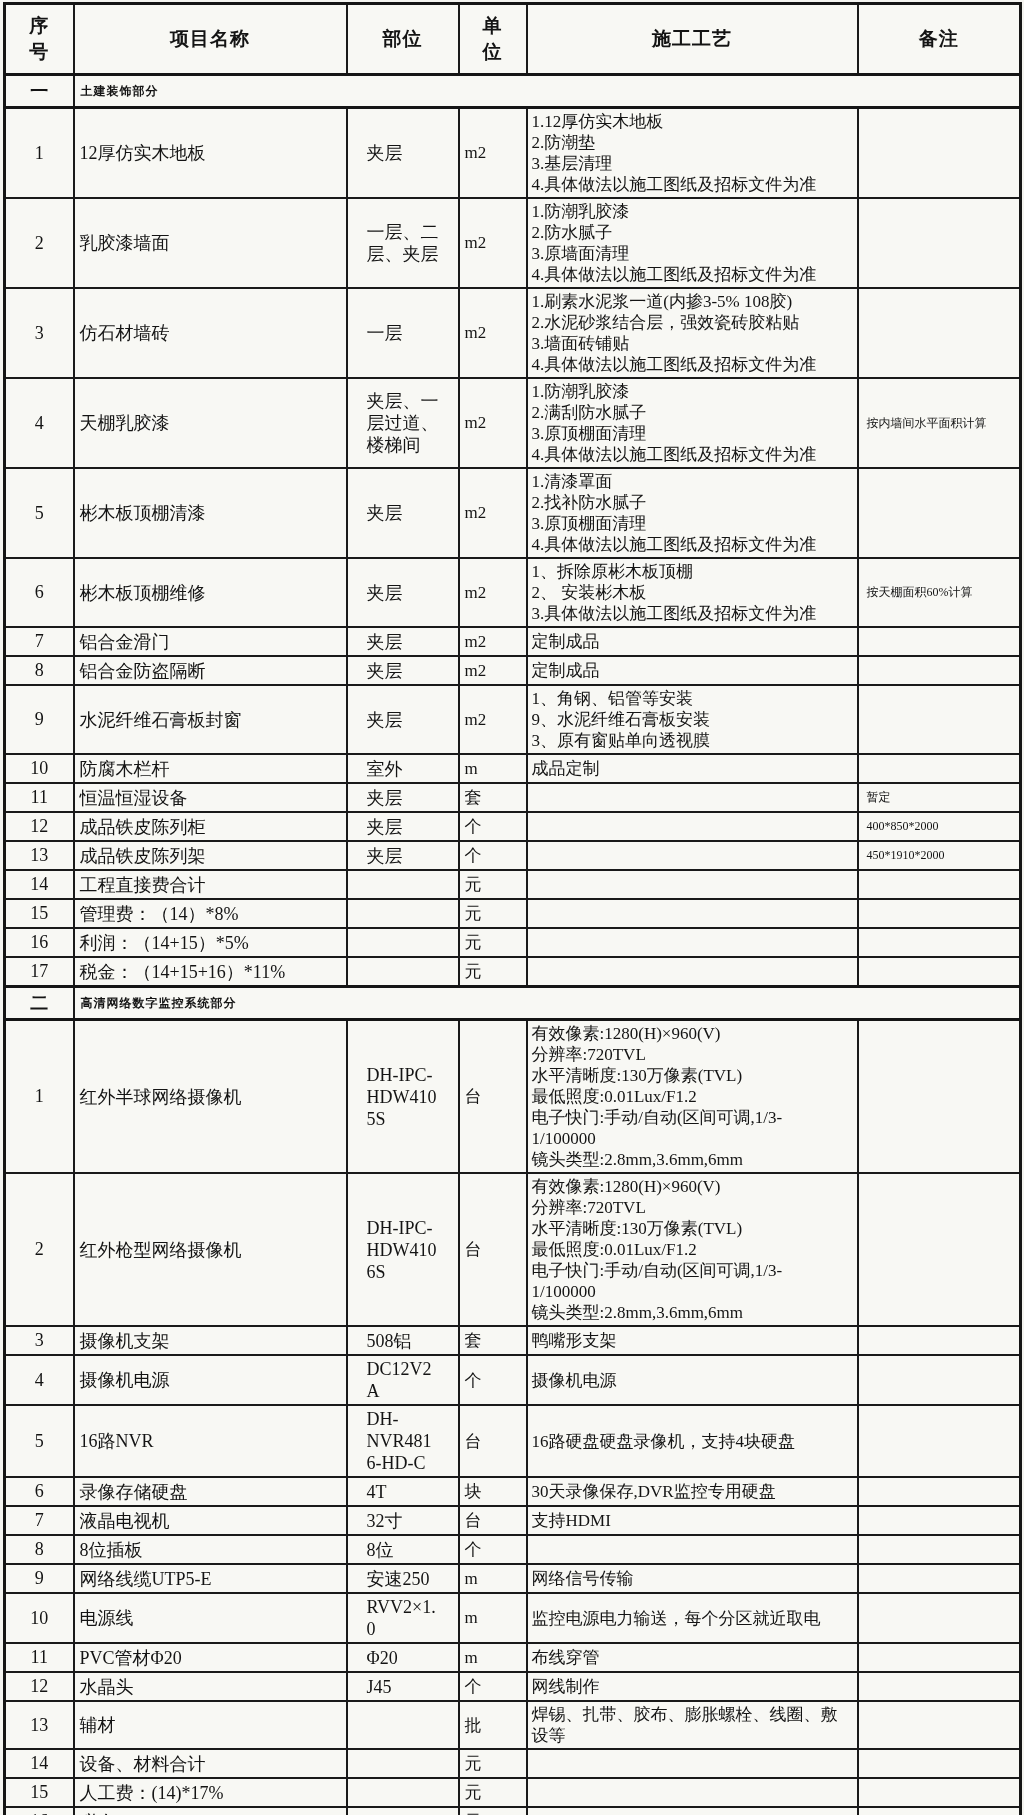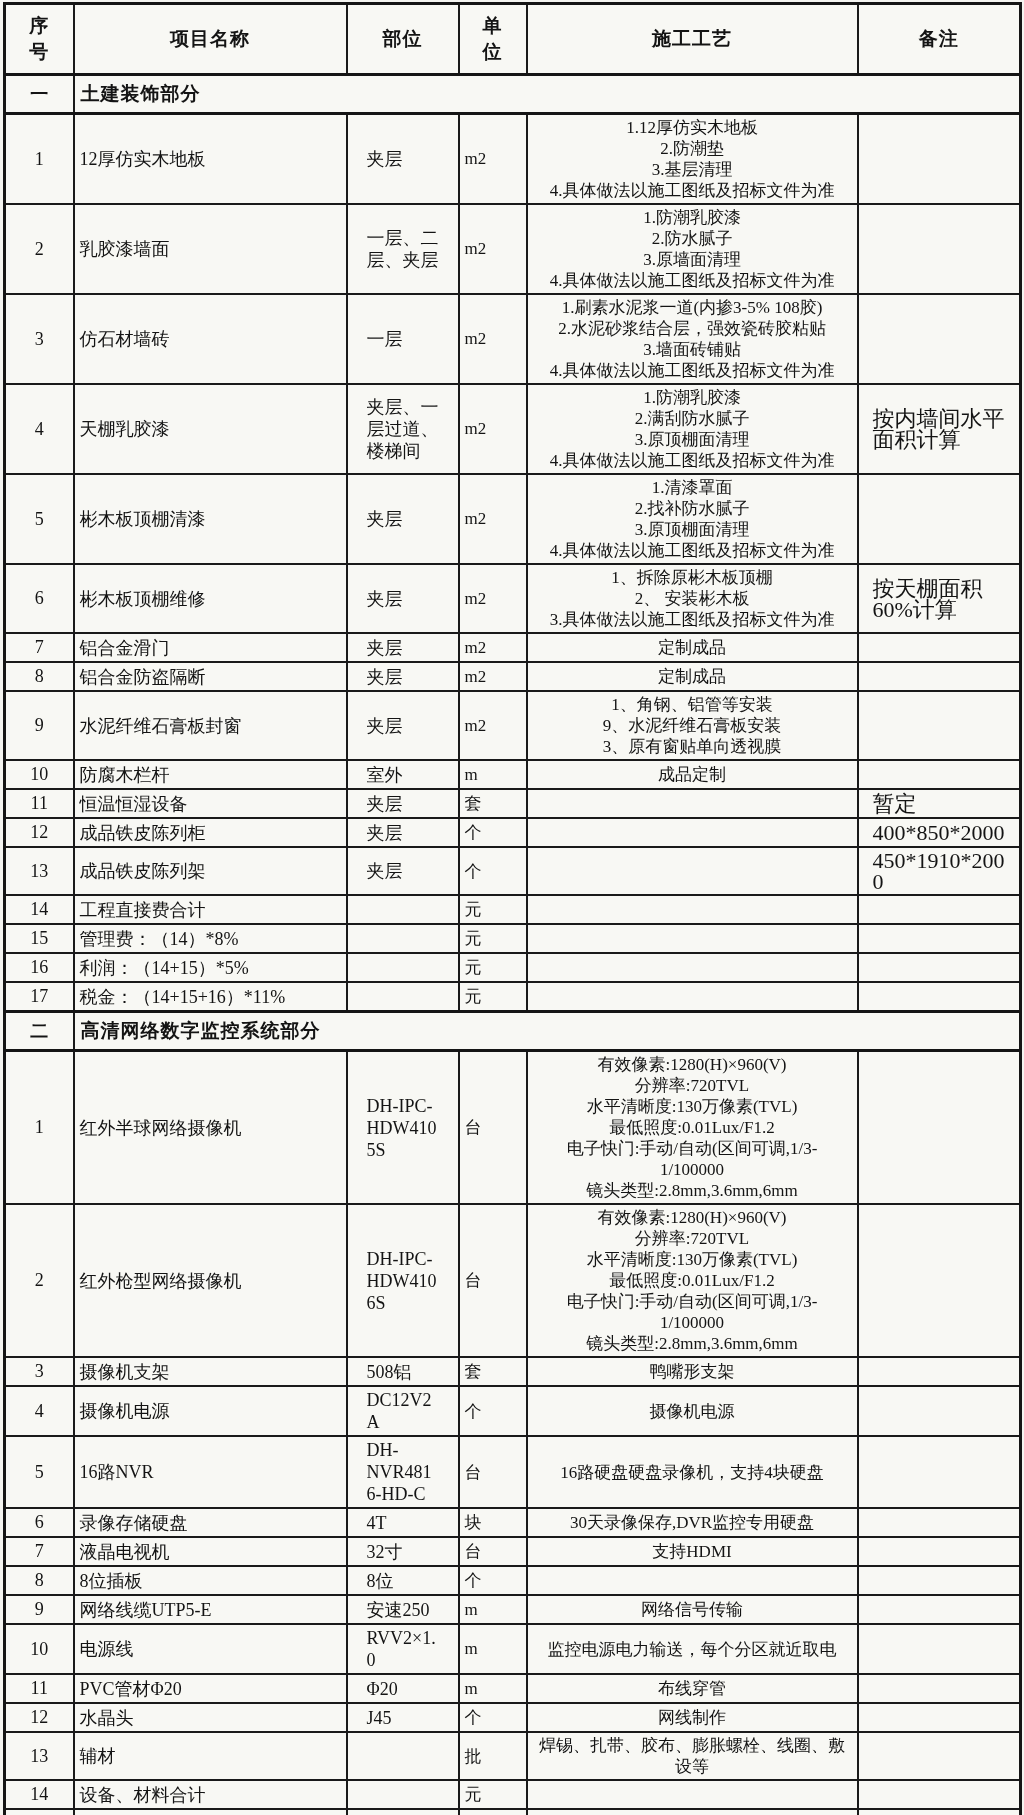"土建装饰部分" tr.hl td.c-title { font-size: 19px -> 12px }
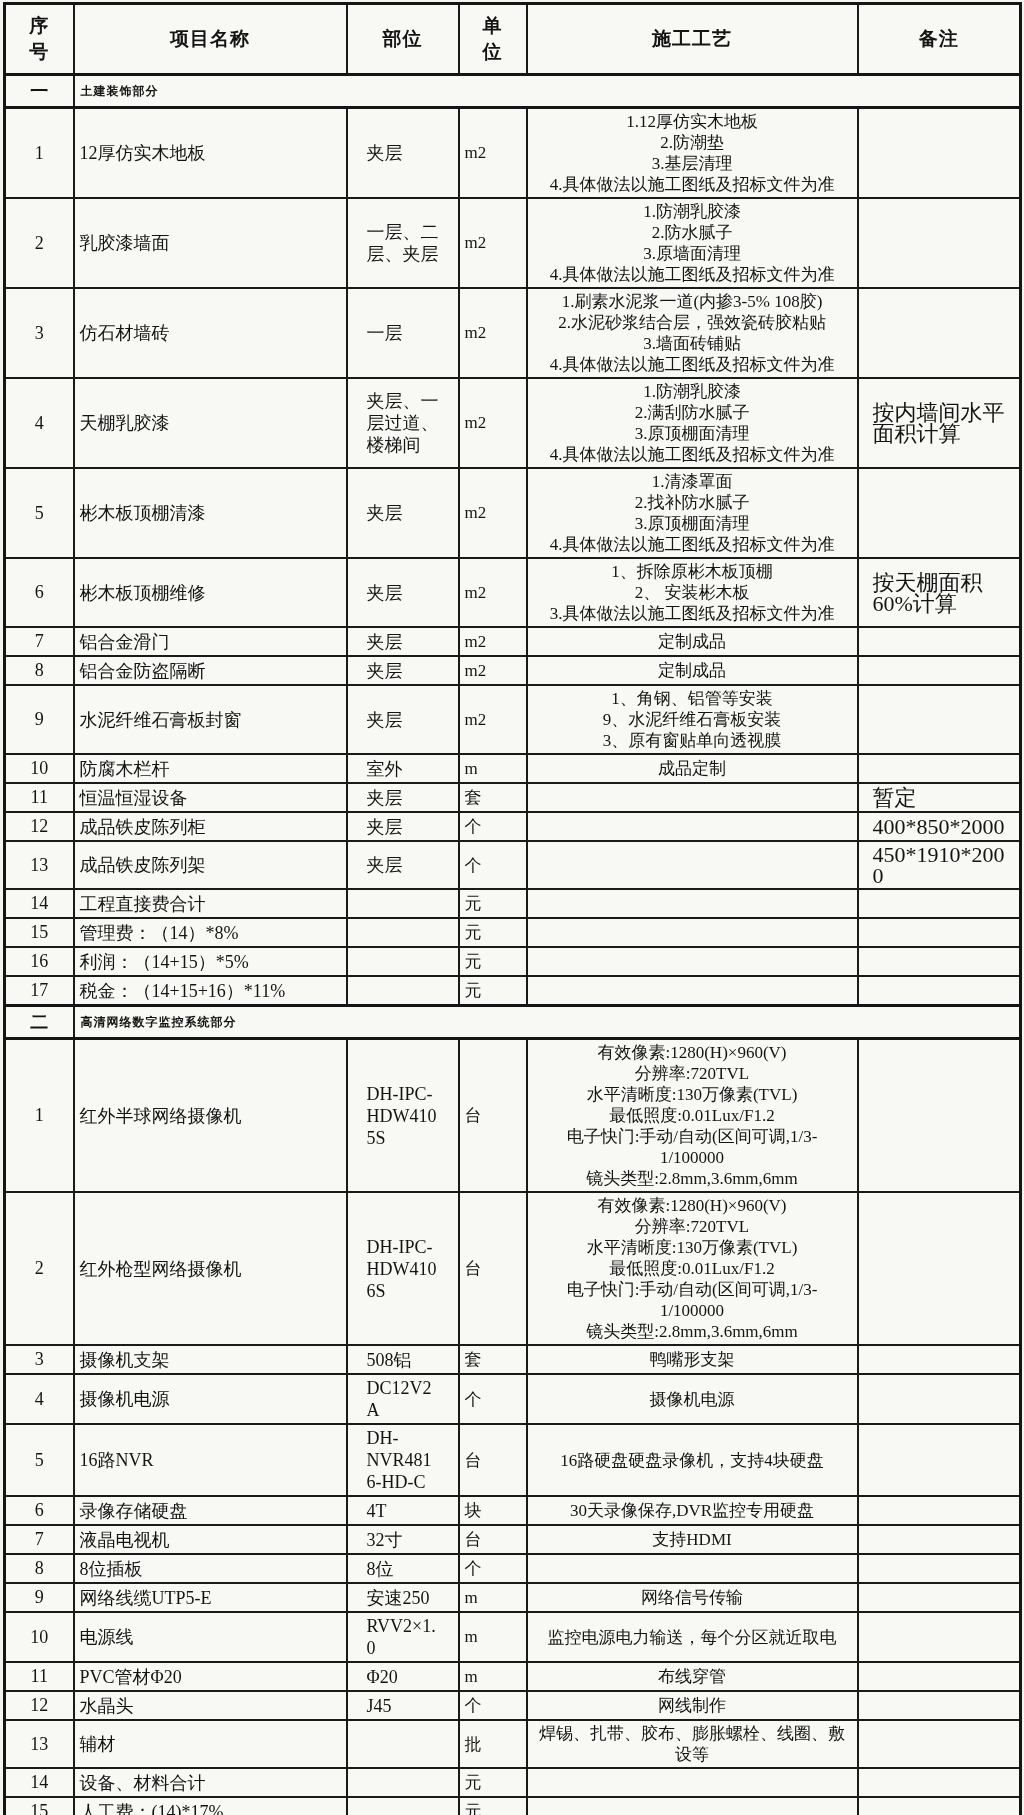"1.12厚仿实木地板" td.c-proc div { text-align: center -> none }
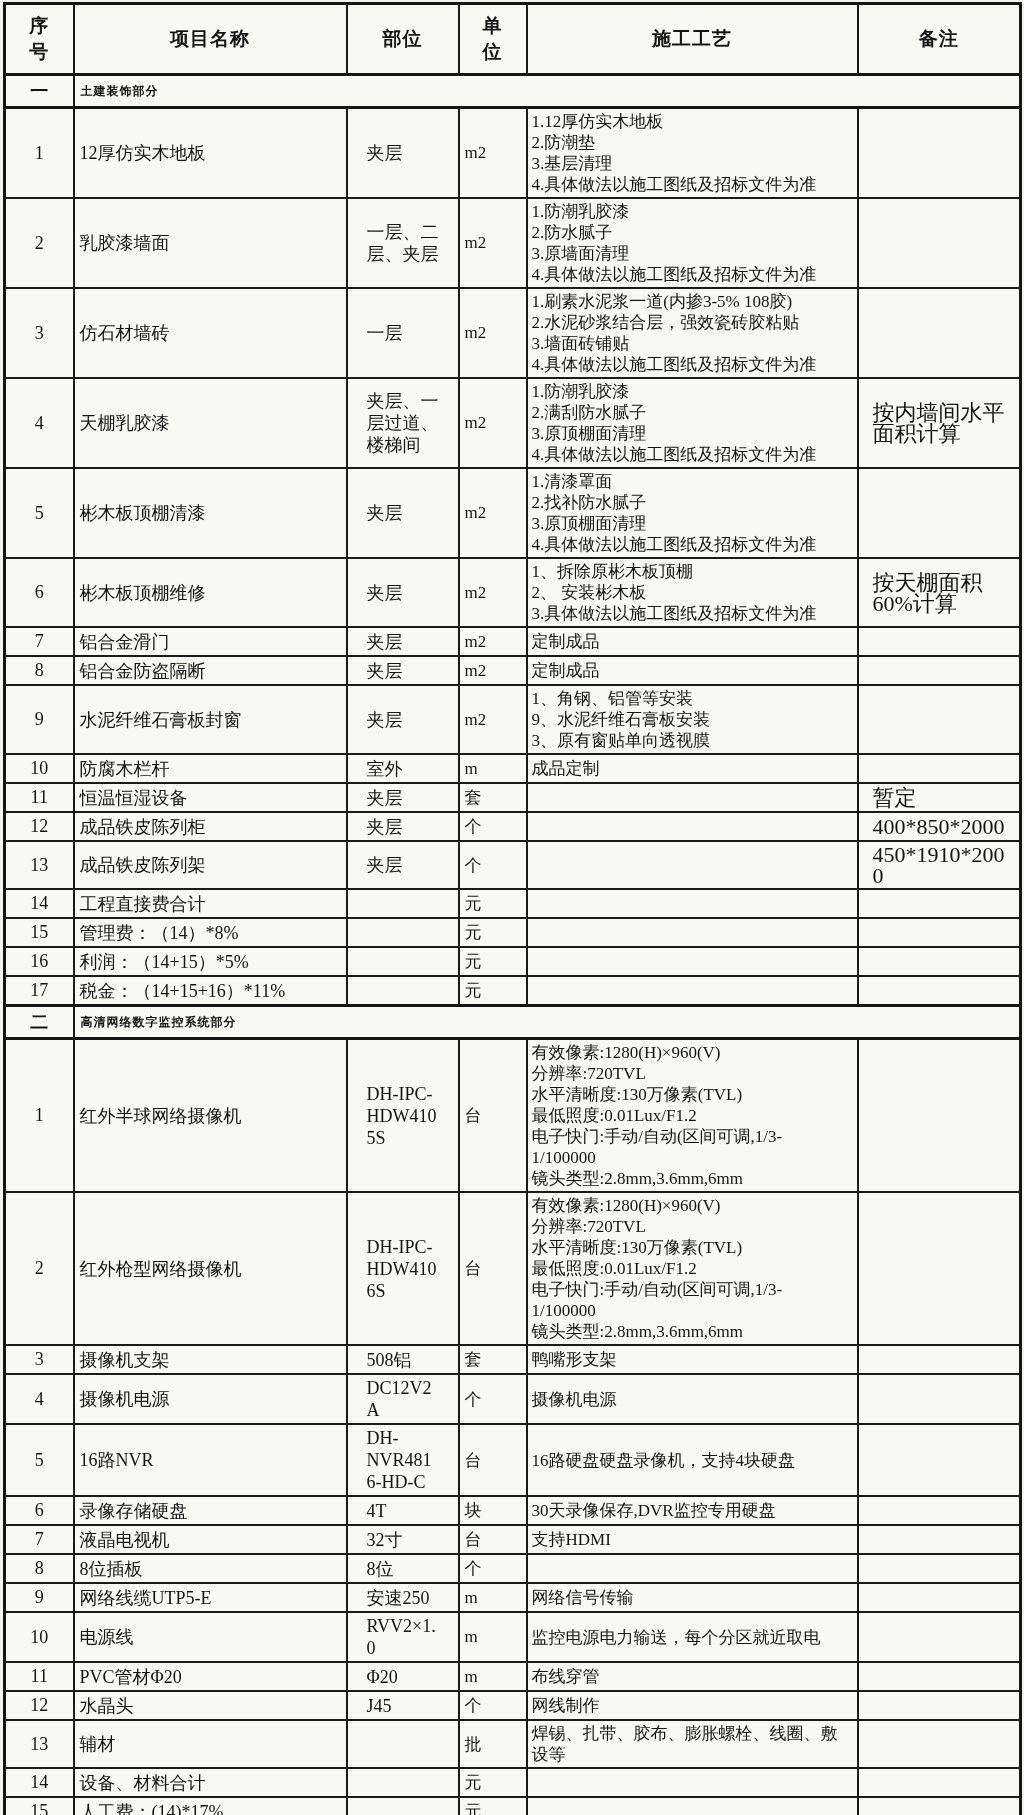"按内墙间水平面积计算" td.c-rem { font-size: 22px -> 12px; padding: 2px 14px -> 2px 8px }
